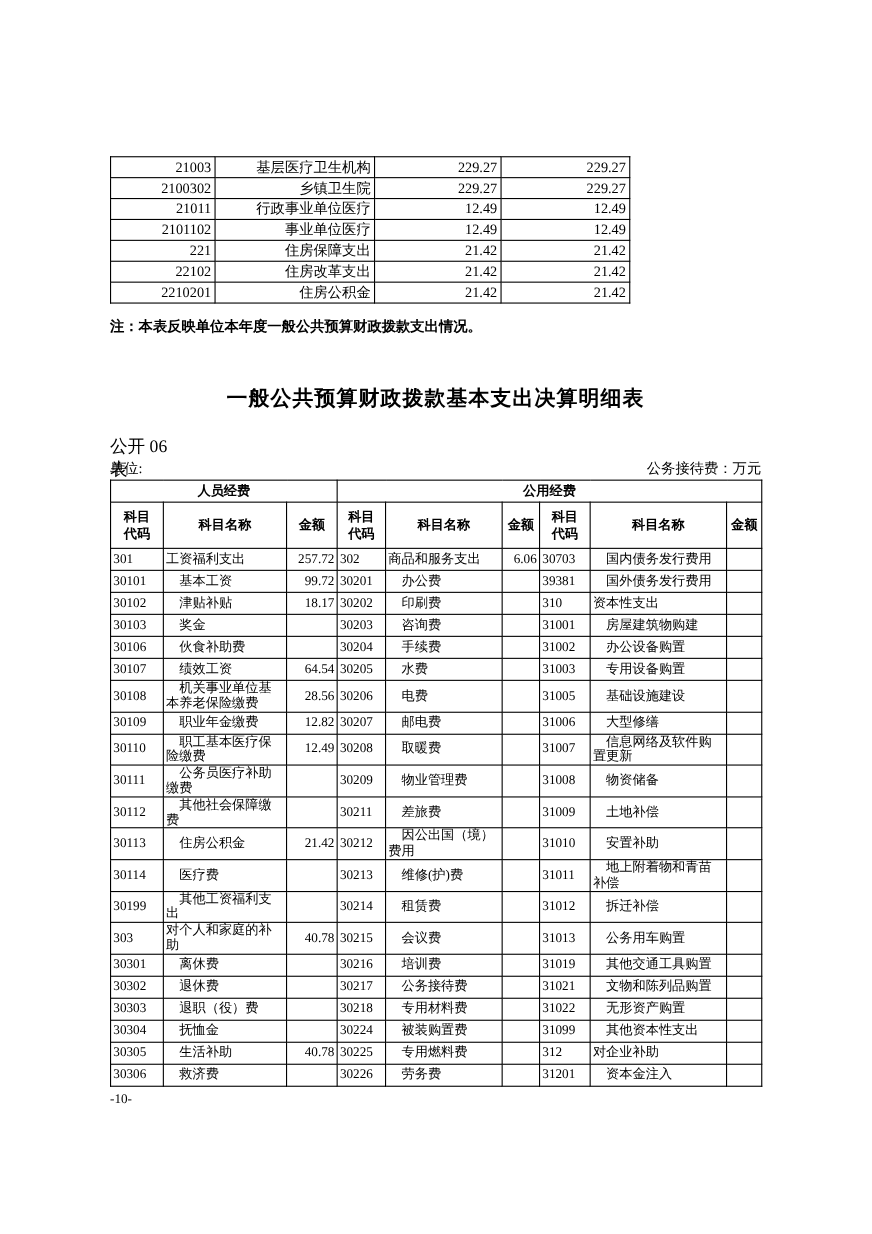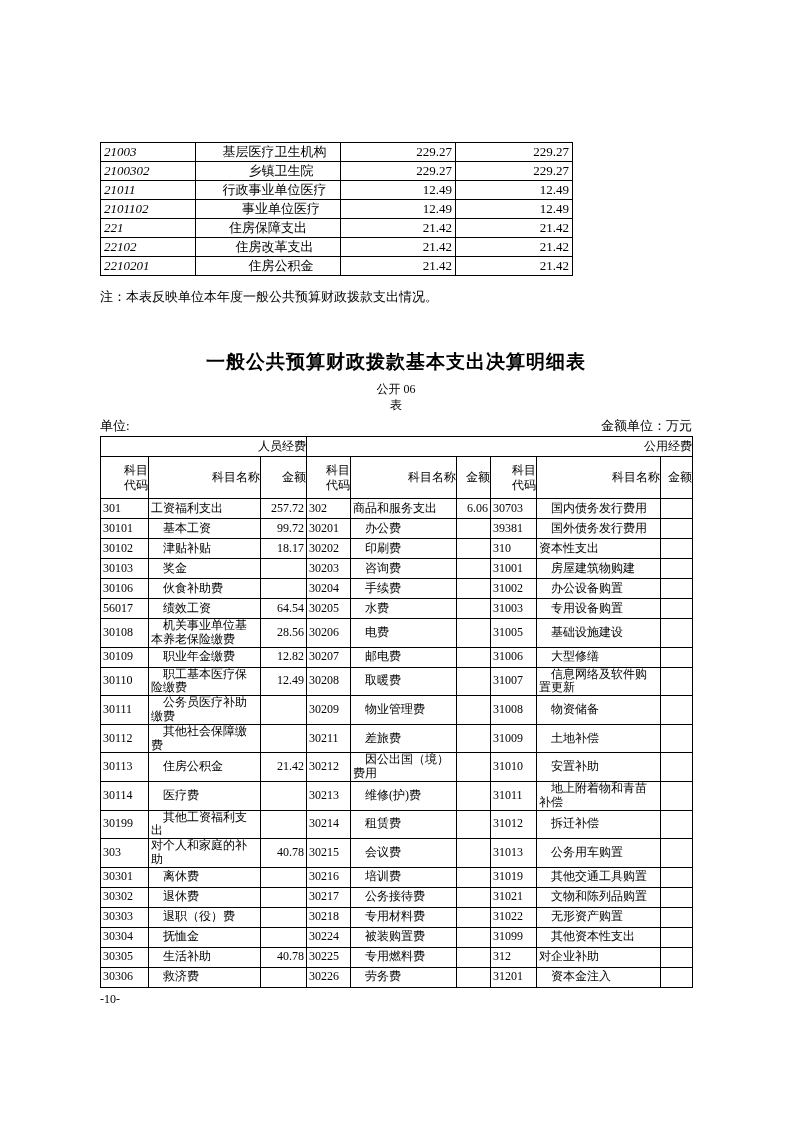"21003" .top-table td.code { font-style: italic -> none; text-align: left -> right }
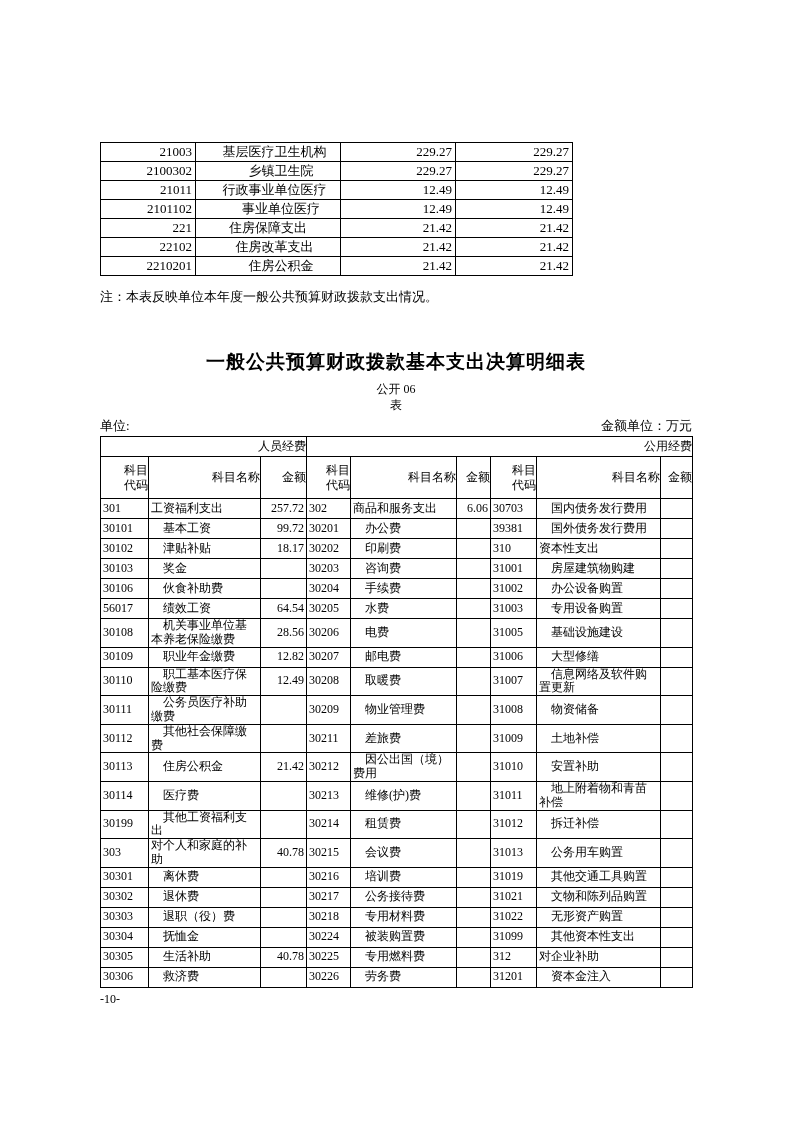"基层医疗卫生机构" .top-table td.name { text-align: center -> right }
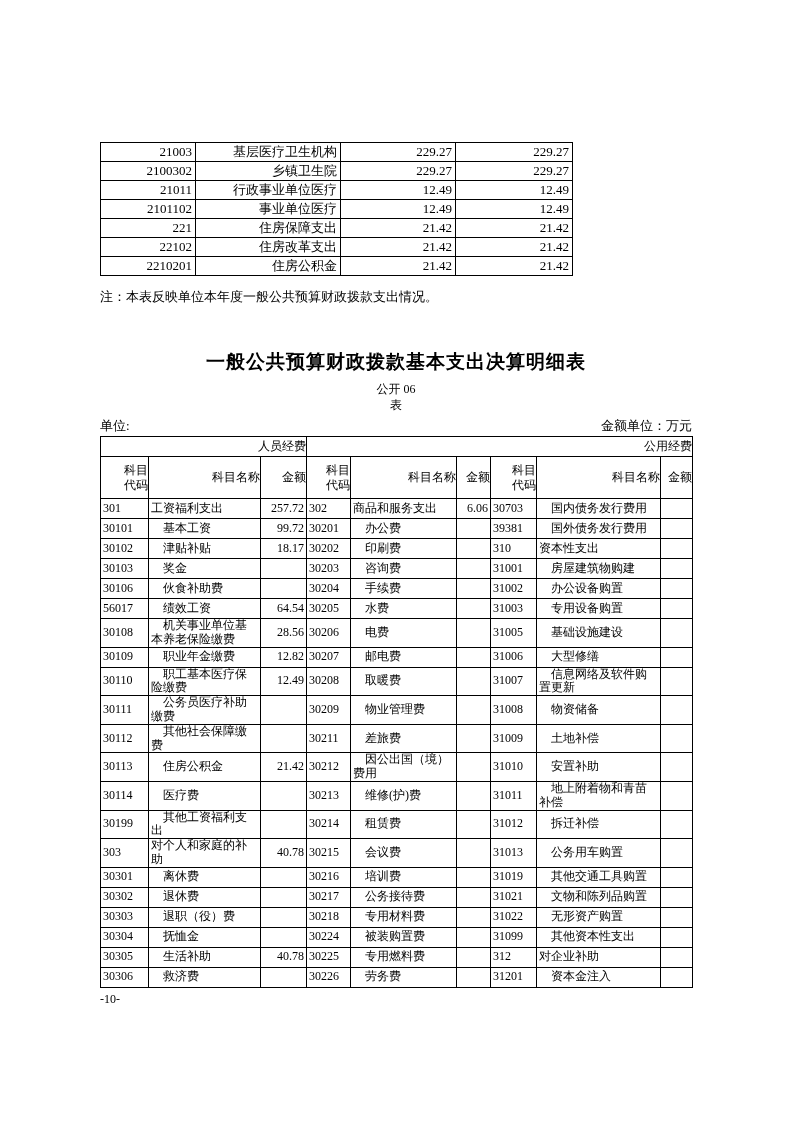"注：本表反映单位本年度一般公共预算财政拨款支出情况。" .note { font-weight: none -> bold }
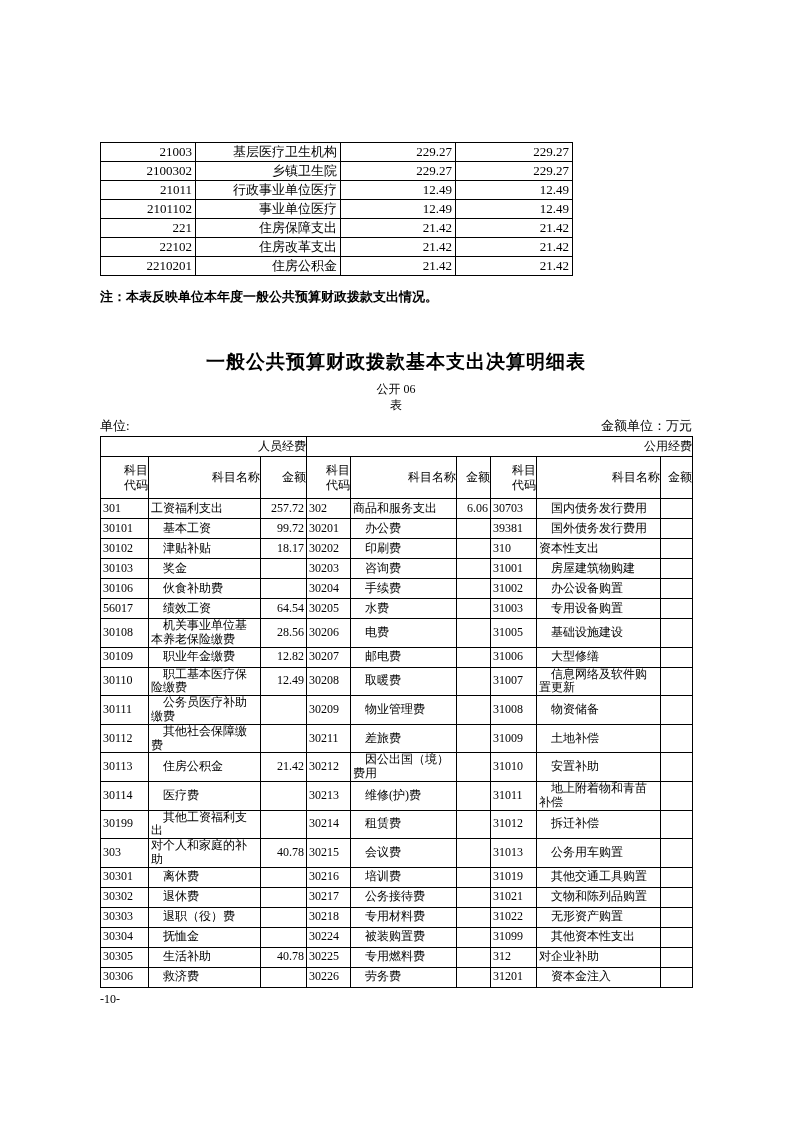"公开 06" .doc-code { font-size: 12px -> 16px; text-align: center -> left; top: 382px -> 397px }
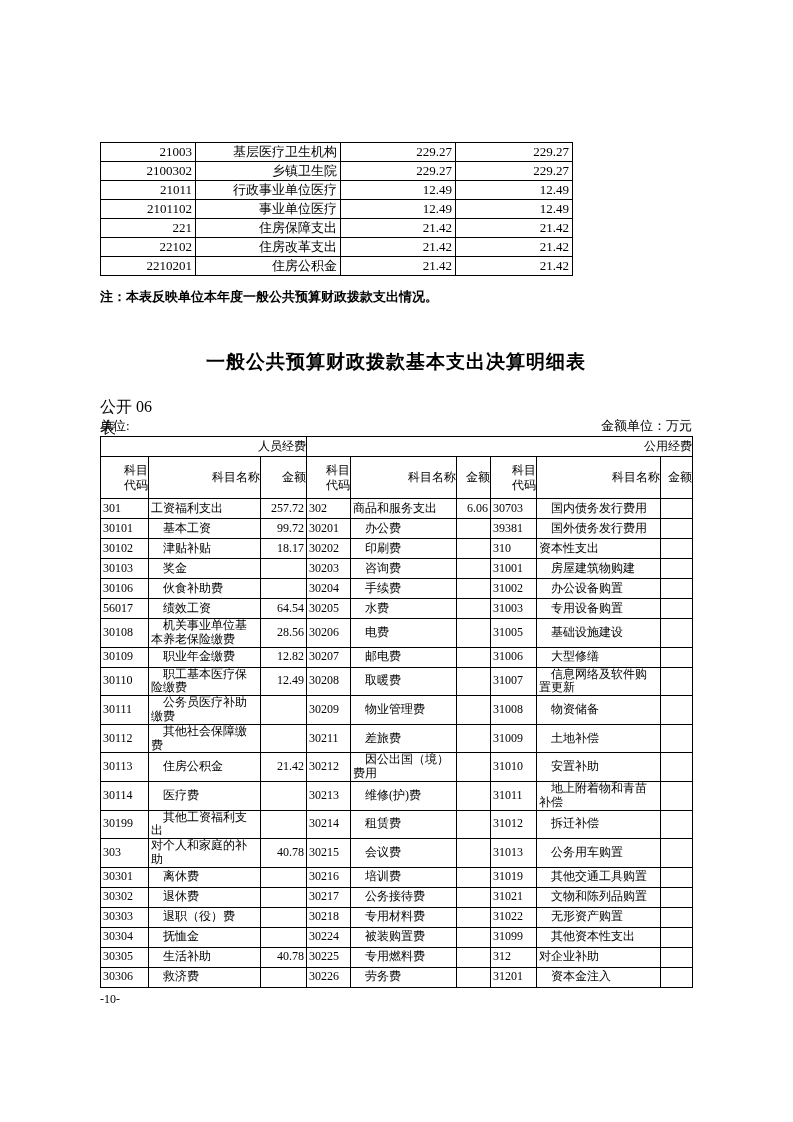"金额单位：万元" span { text: 金额单位 -> 公务接待费 }
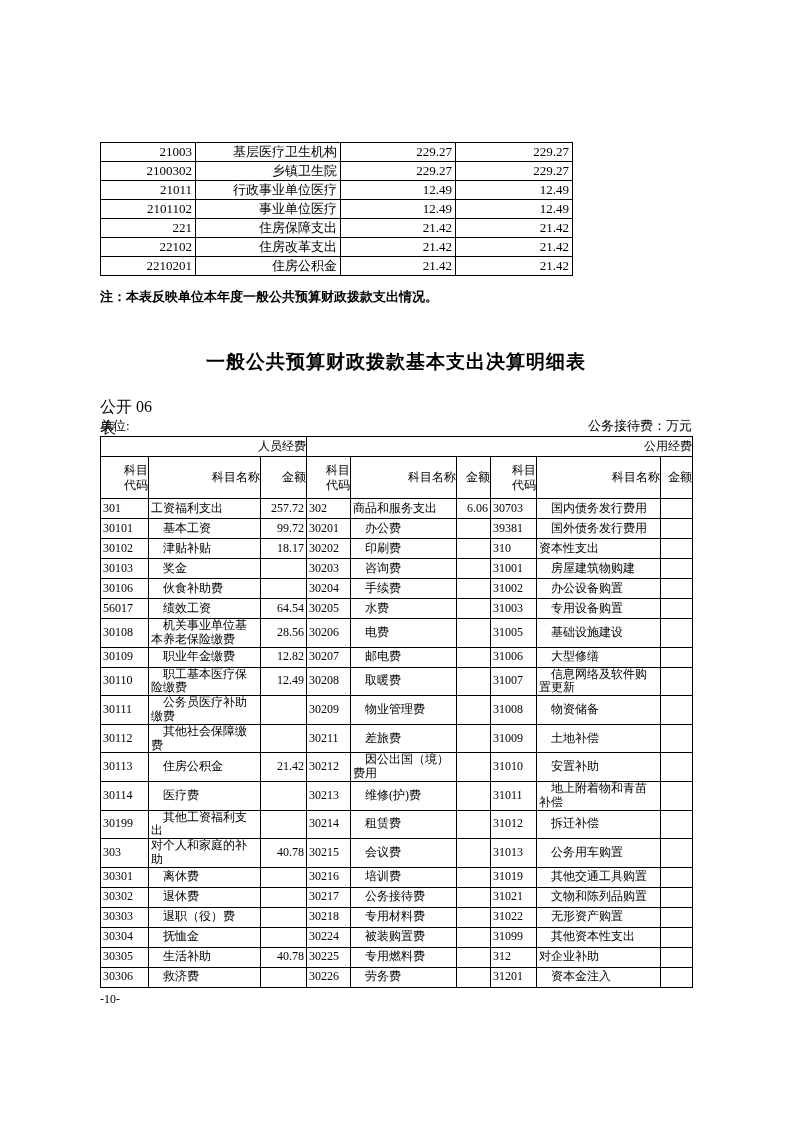"人员经费" .detail-table th { font-weight: none -> bold; text-align: right -> center }
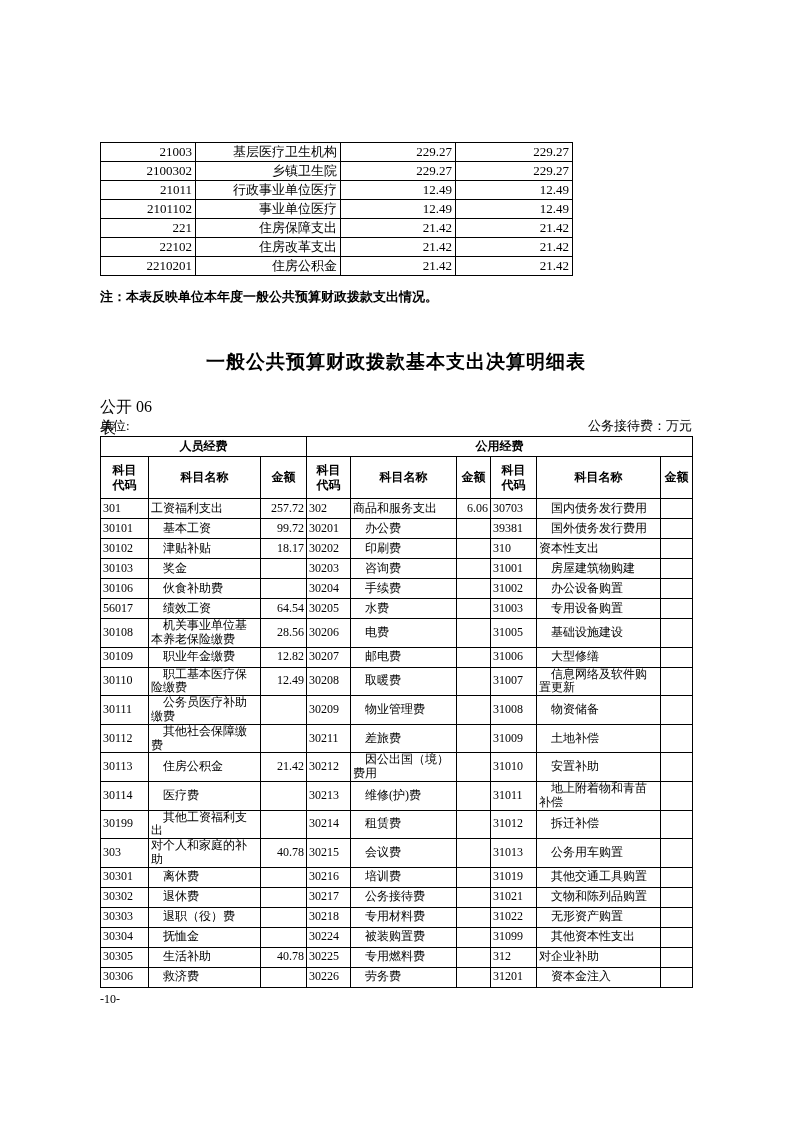"56017" td.code { text: 56017 -> 30107 }
